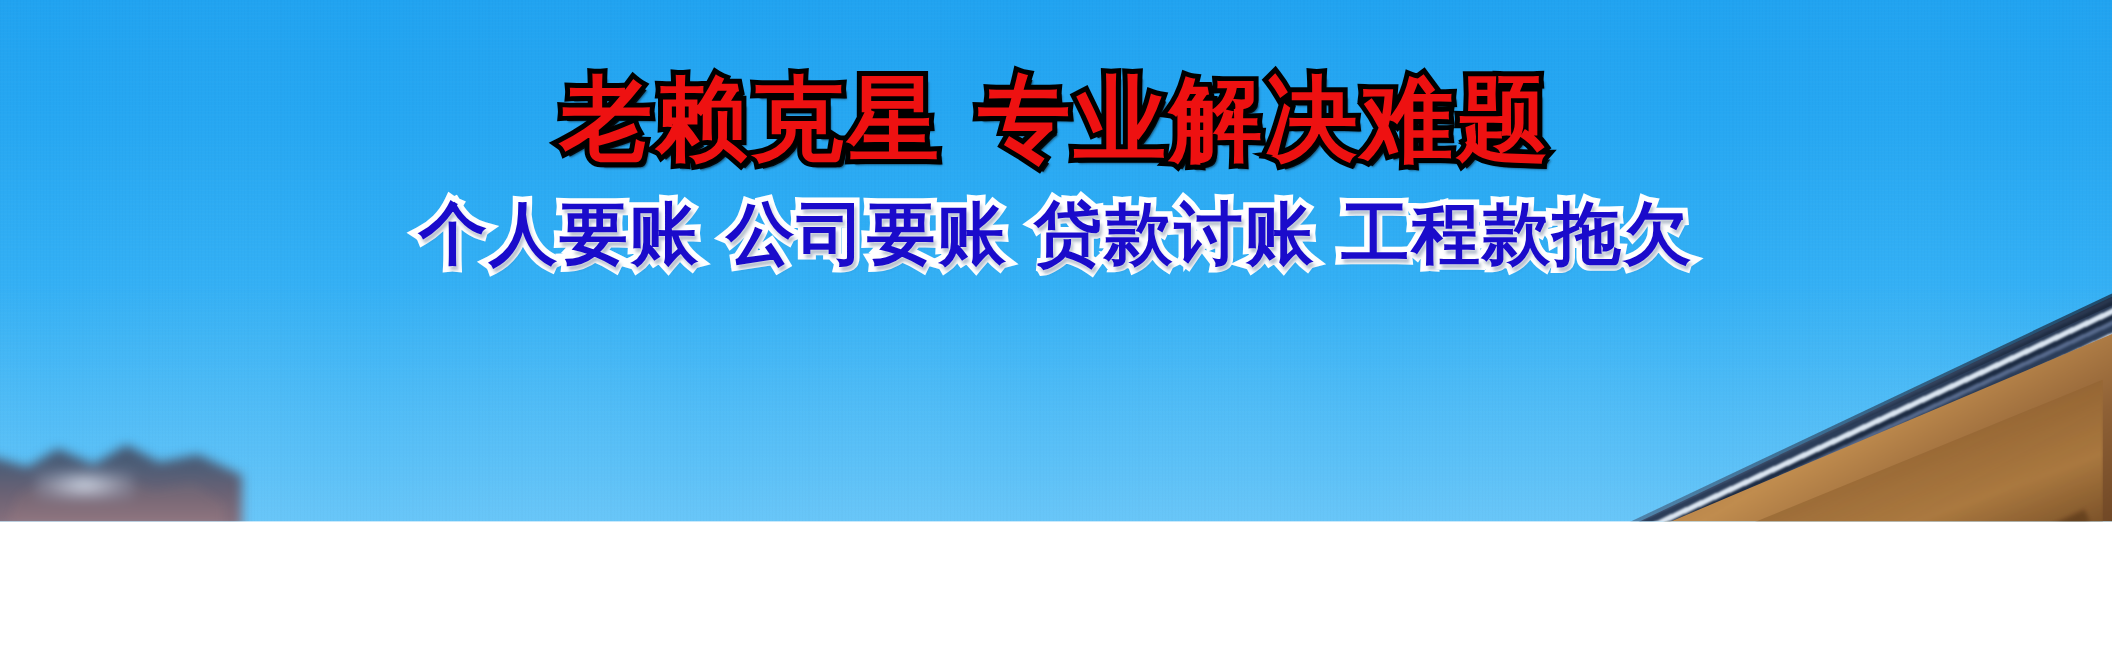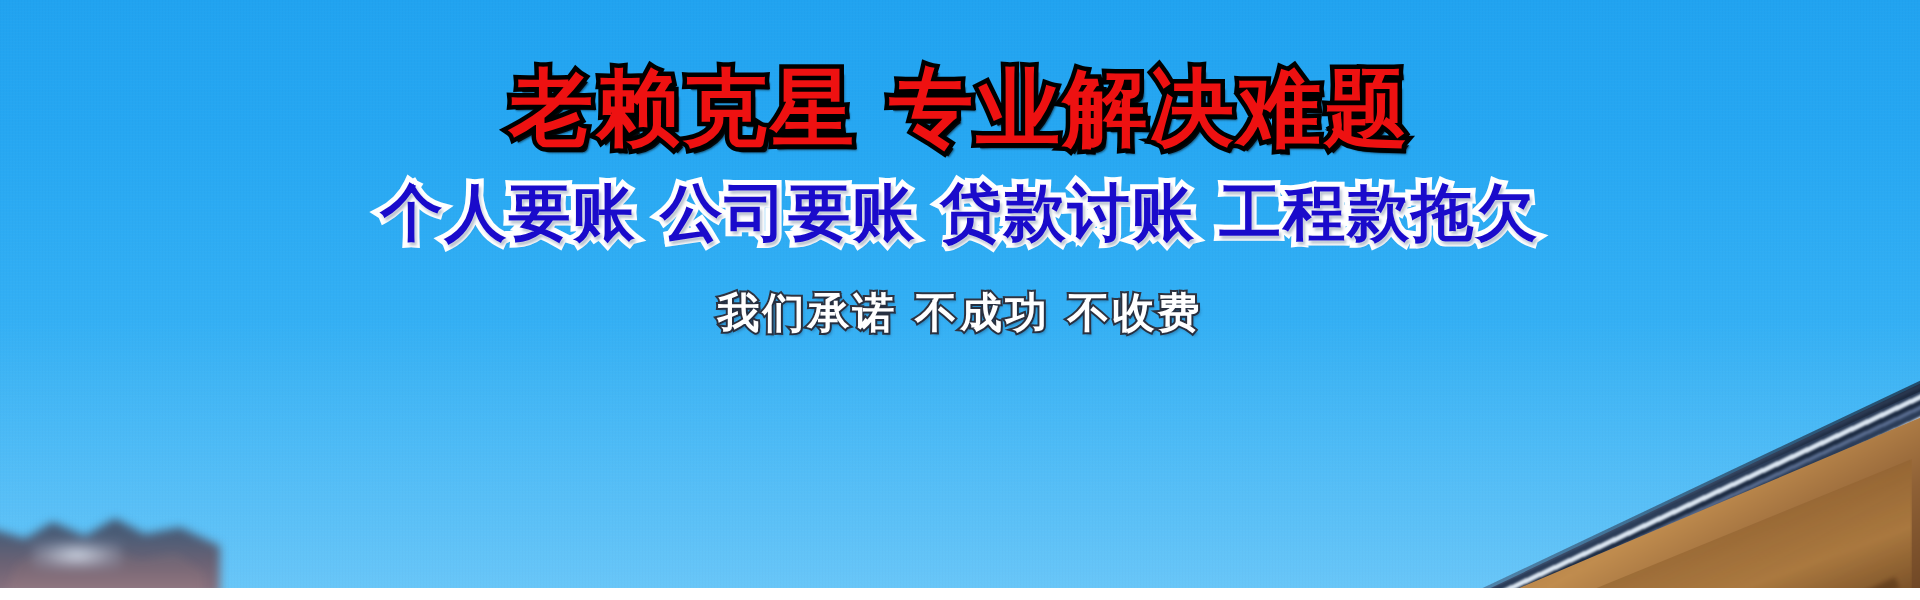"老赖克星 专业解决难题" .banner { height: 588px -> 474px }
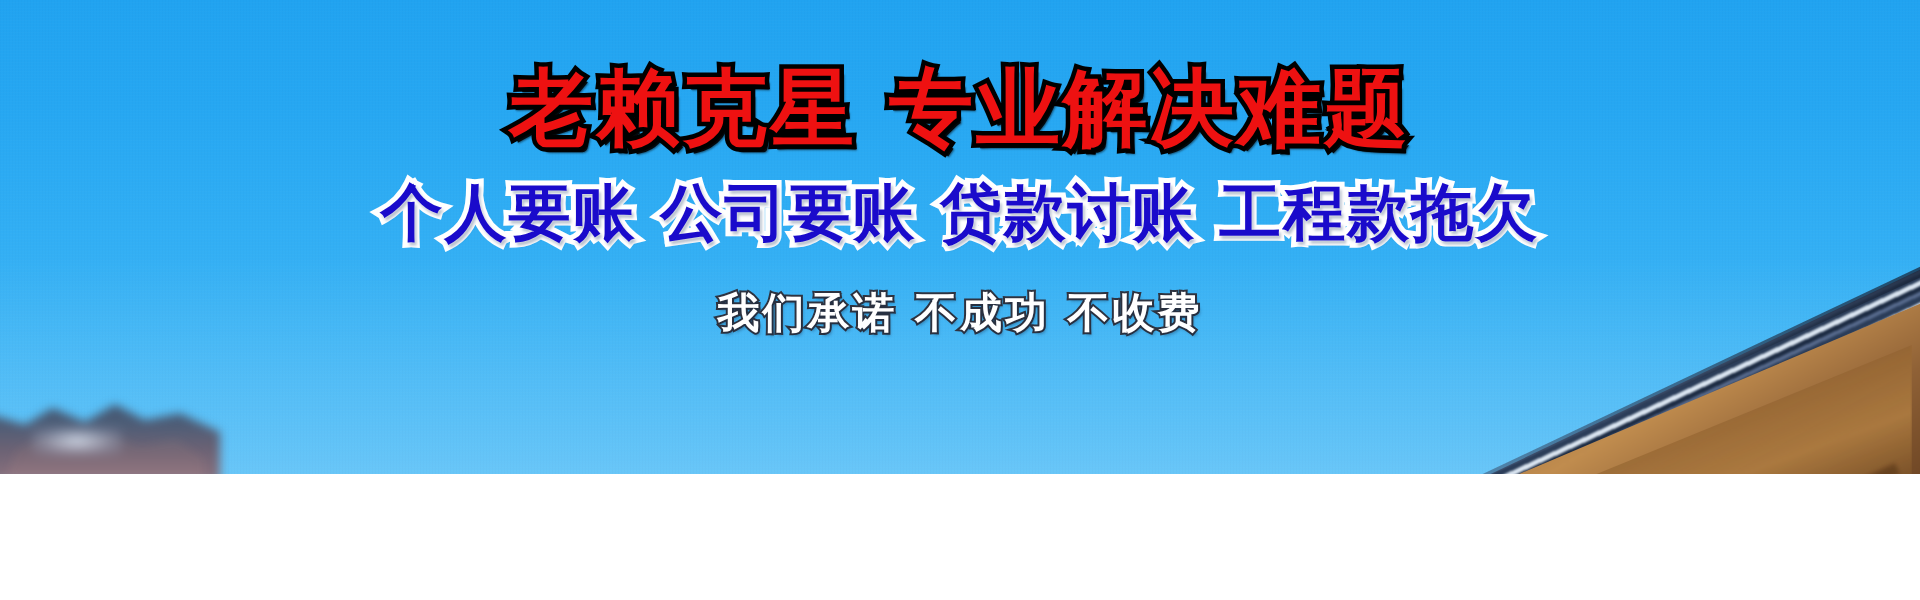"我们承诺 不成功 不收费" div.promise { html: <div>我们承诺 不成功 不收费</div> -> none }
